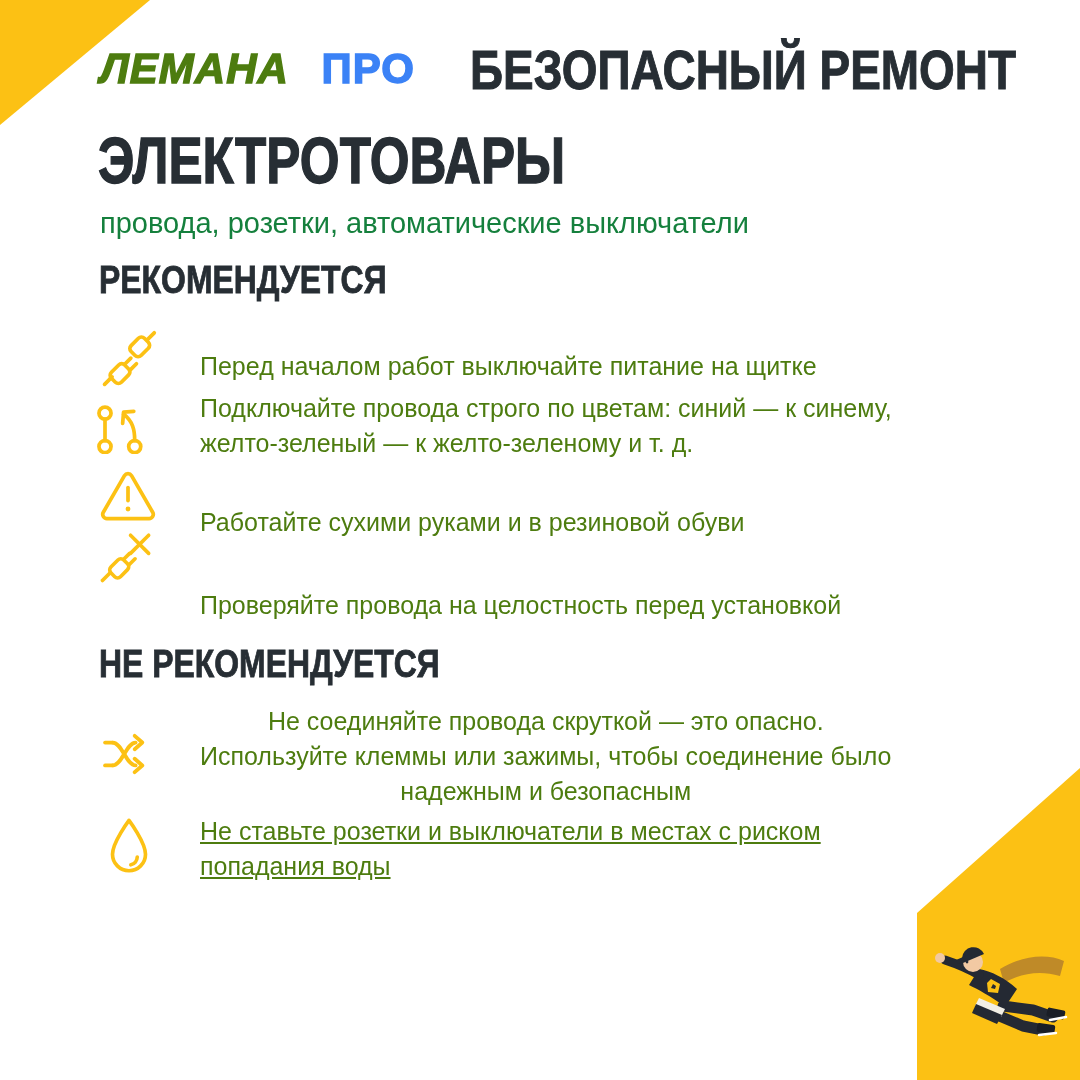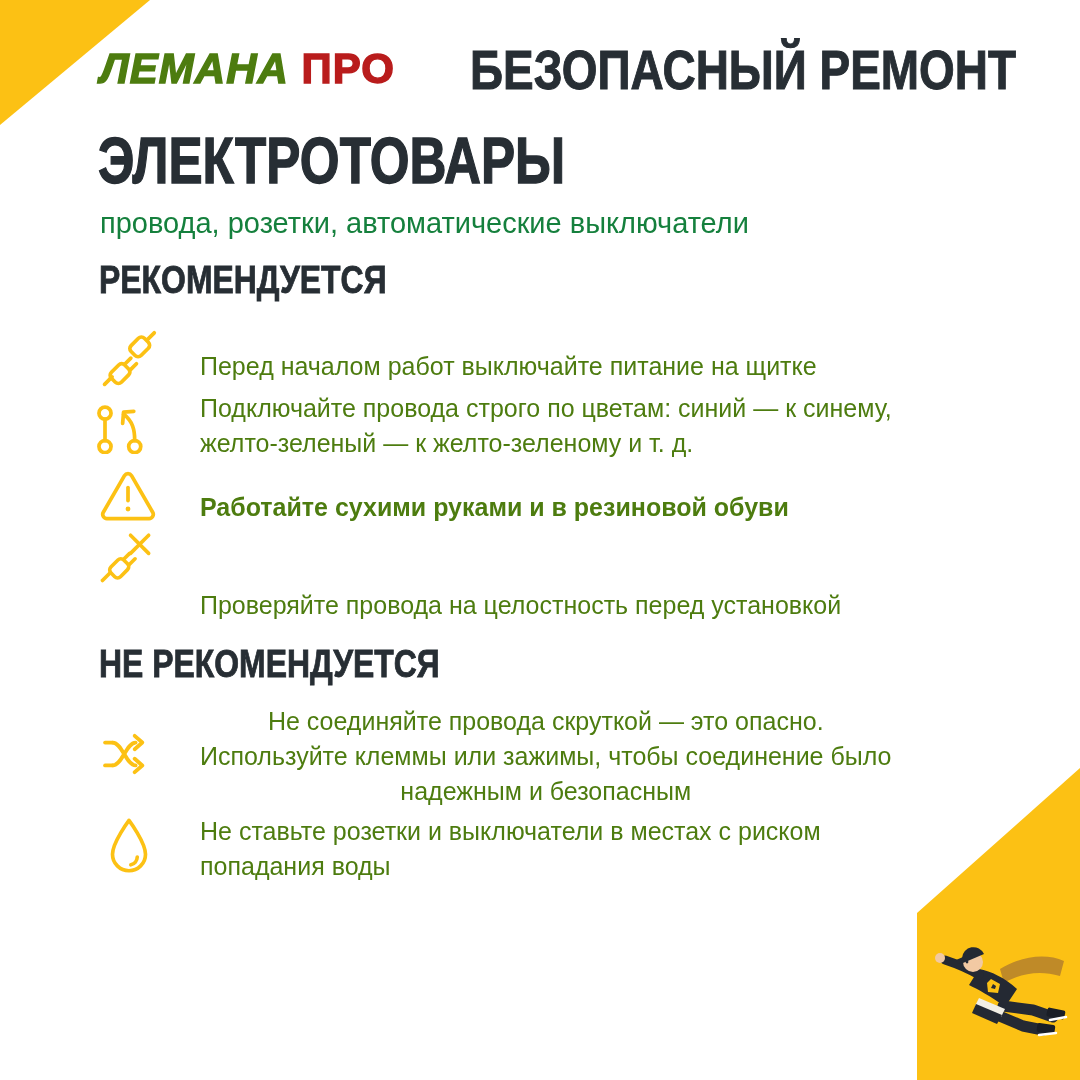"ПРО" .brand .accent { color: #b91c1c -> #3b82f6; margin-left: none -> 20px }
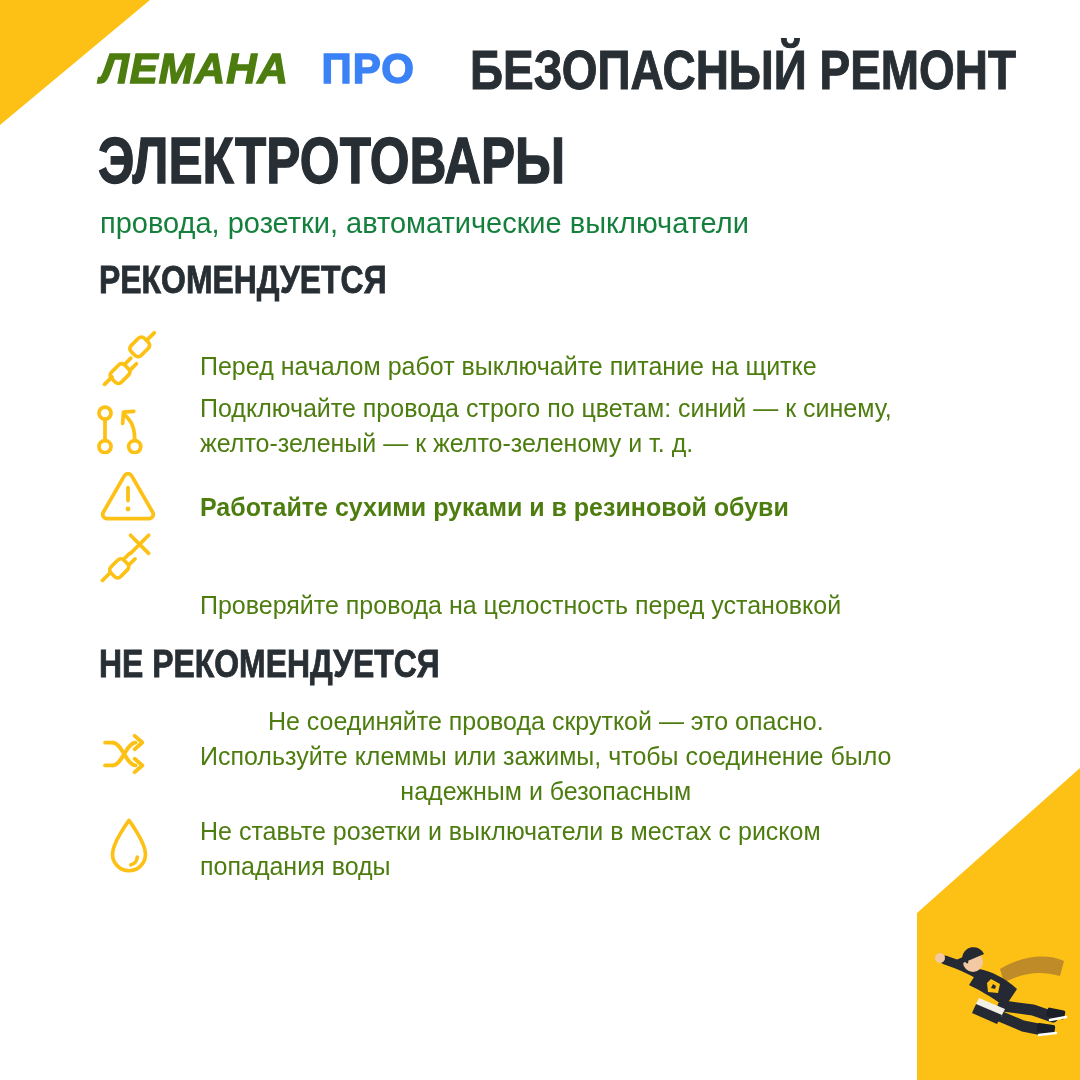"Работайте сухими руками и в" div.item-text { font-weight: bold -> none; top: 490px -> 505px }
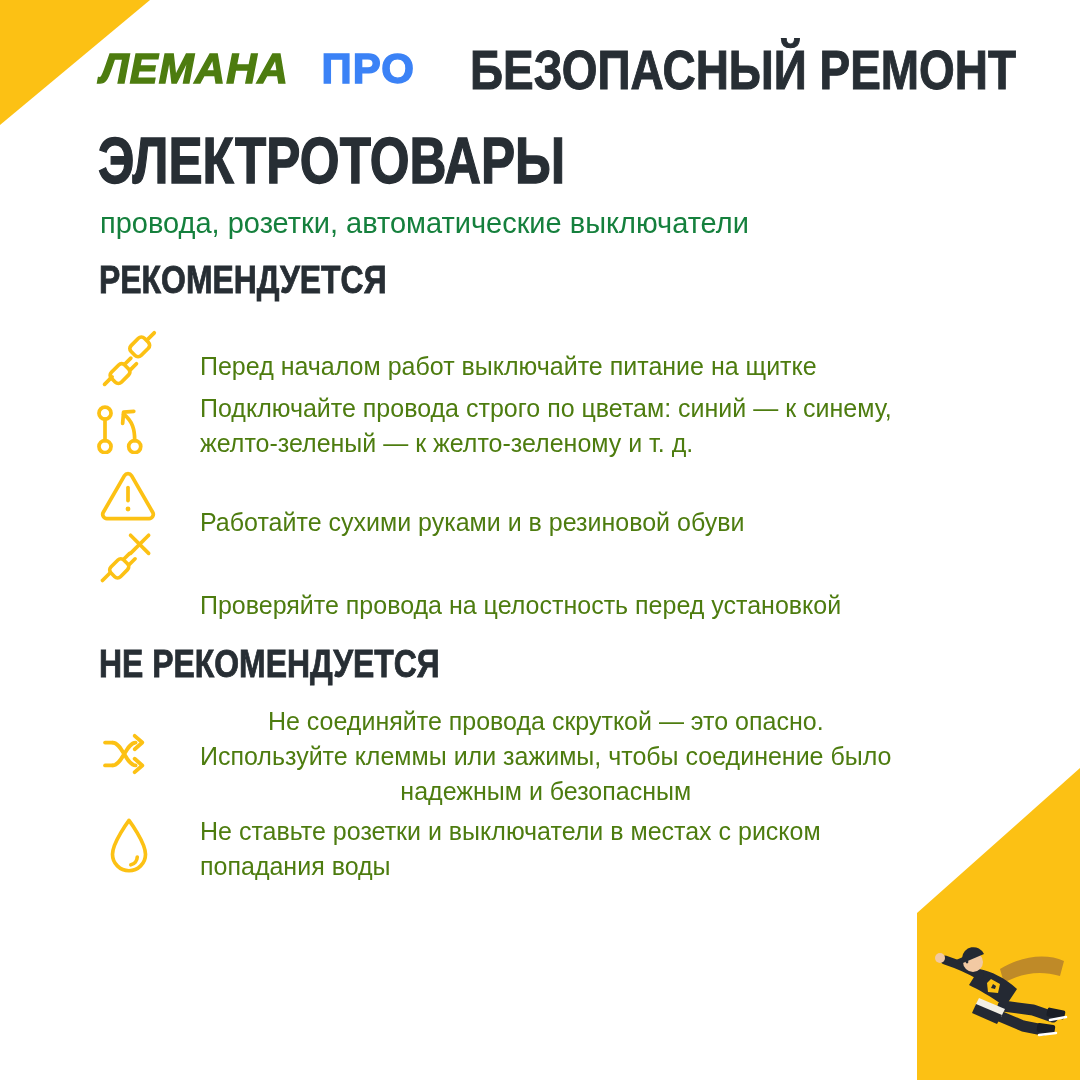"Не ставьте розетки и выключатели" div.item-text { text-decoration: none -> underline }
